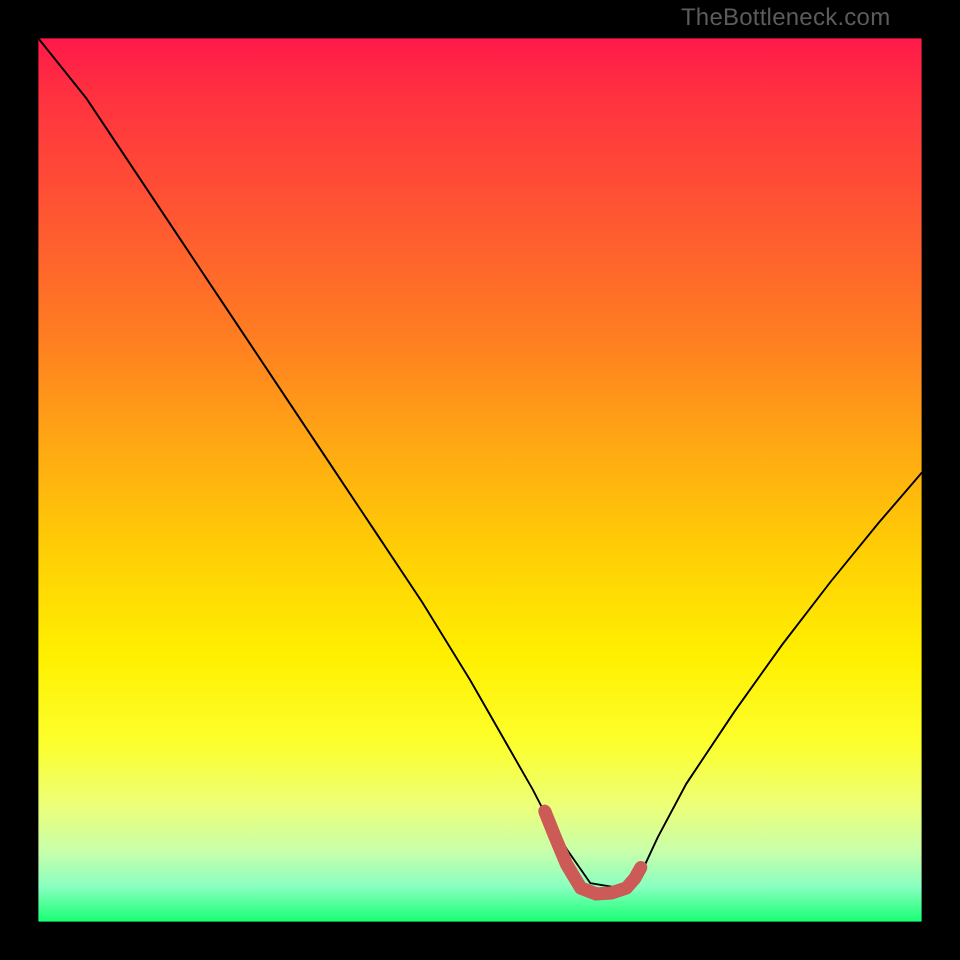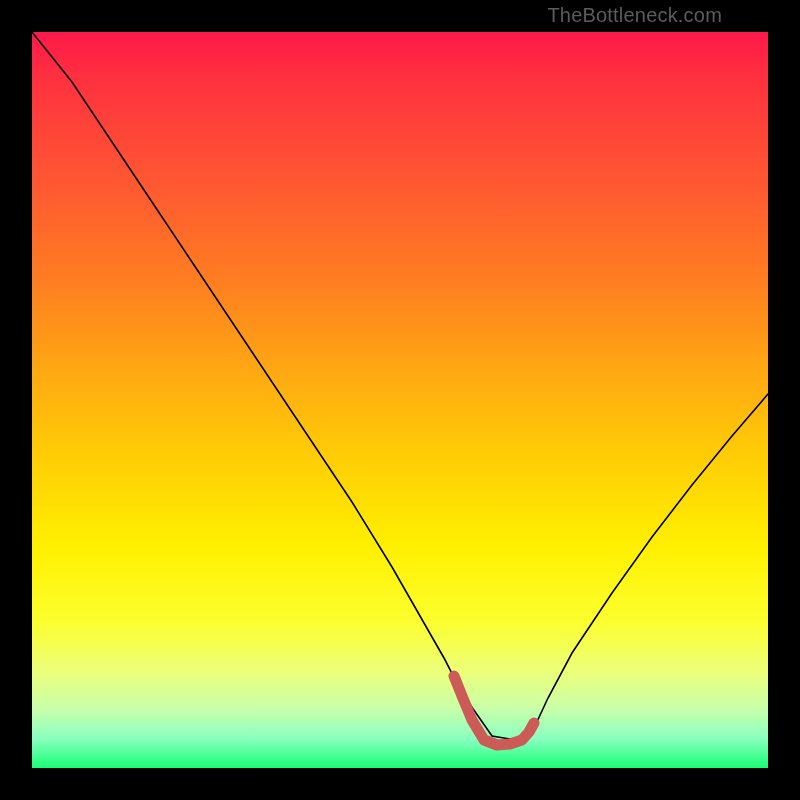"TheBottleneck.com" .frame { padding-left: none -> 20px }
